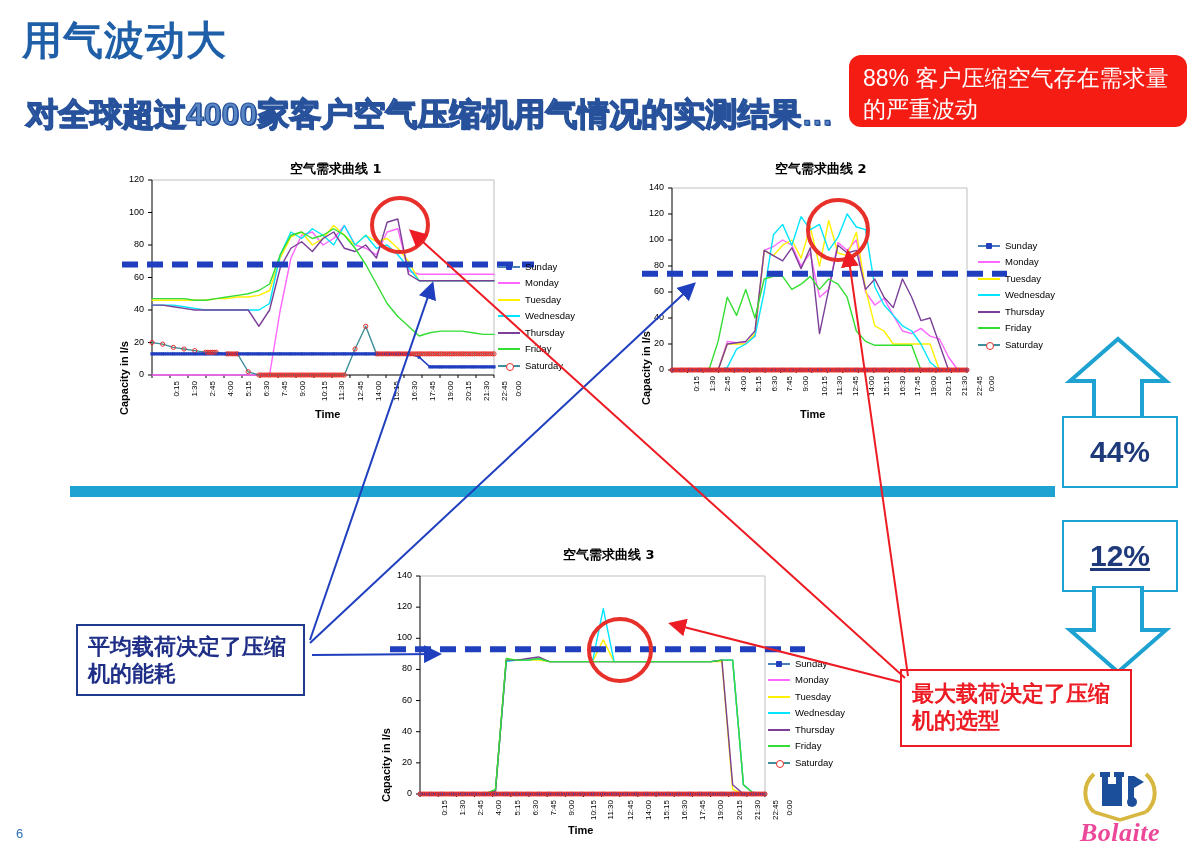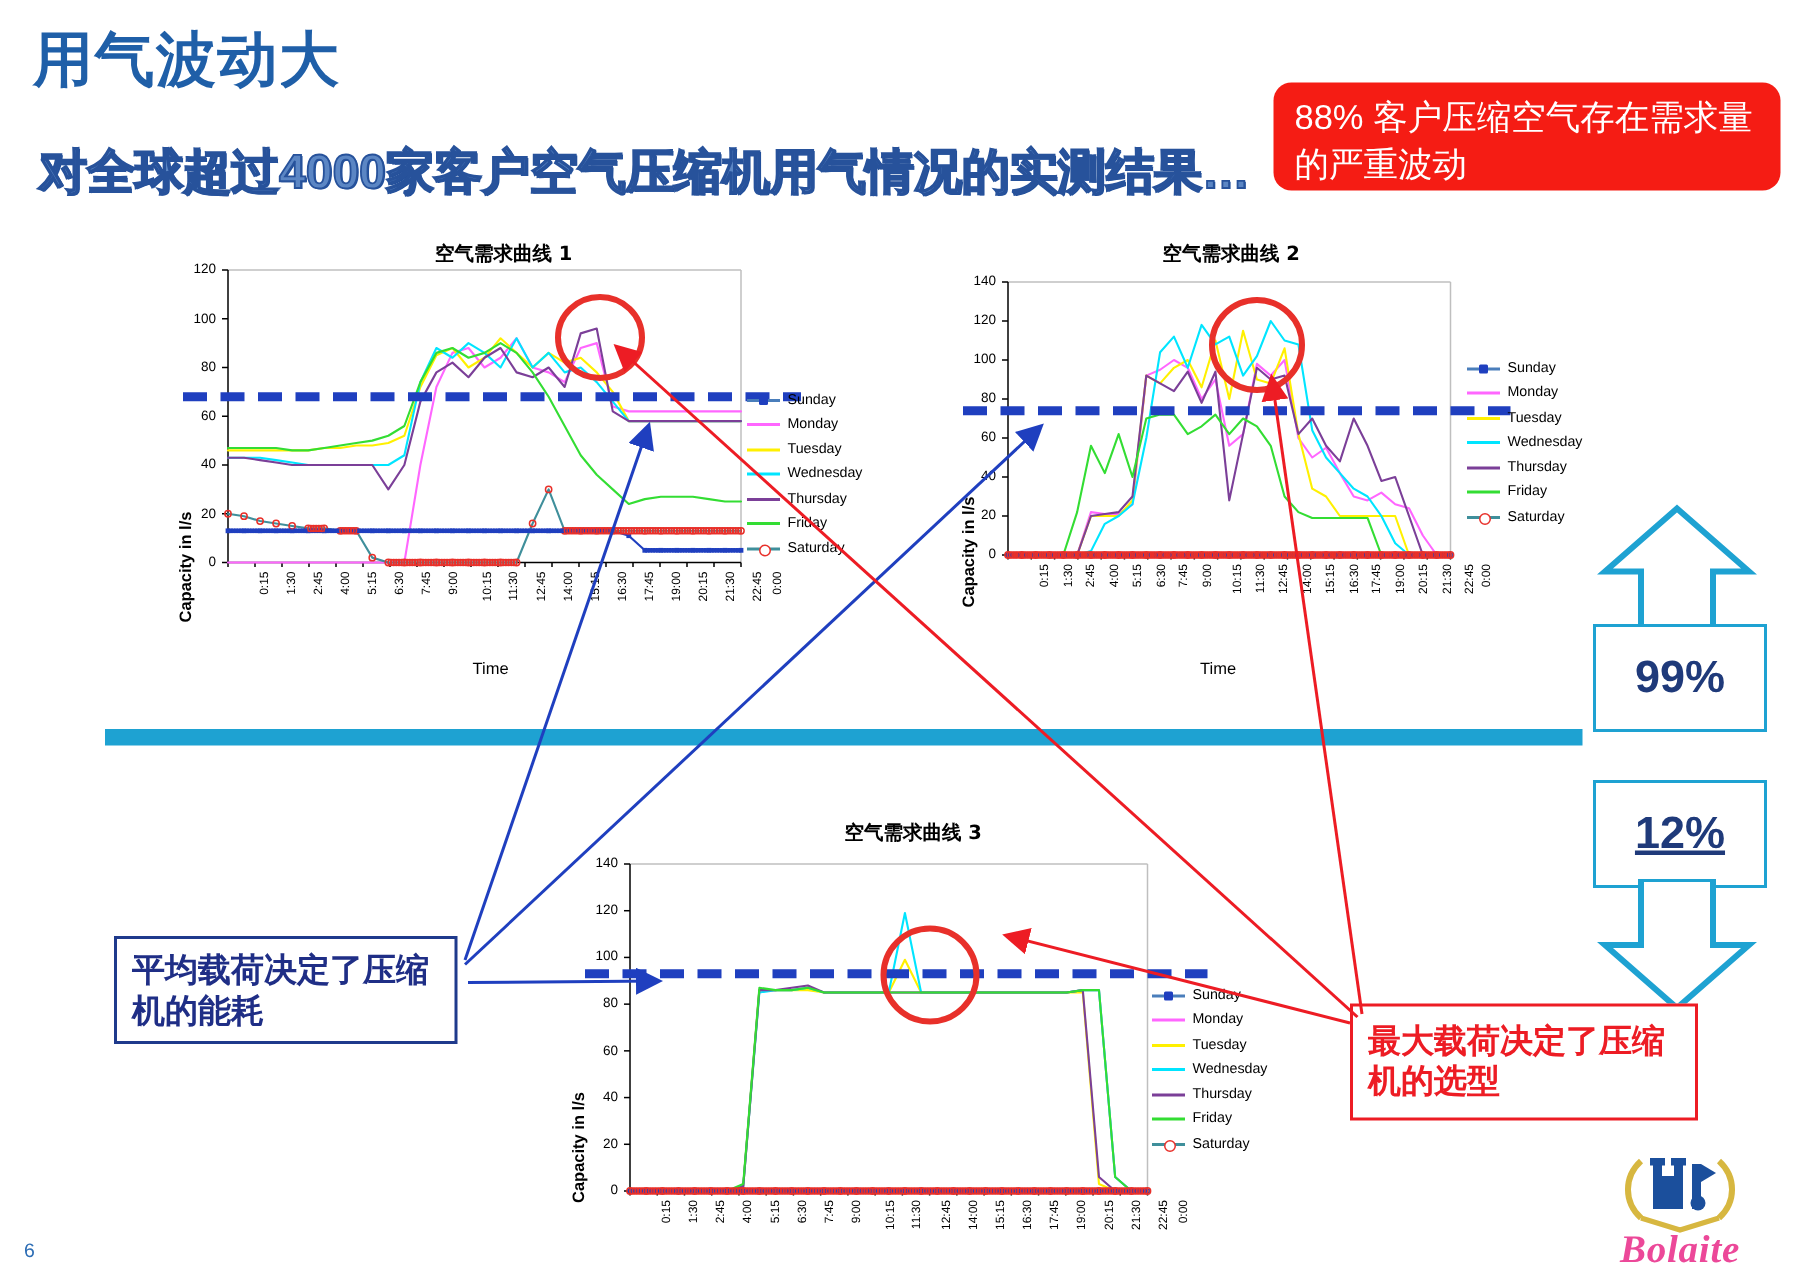"Time" .xlabel { font-weight: normal -> bold; margin-top: 32px -> none }
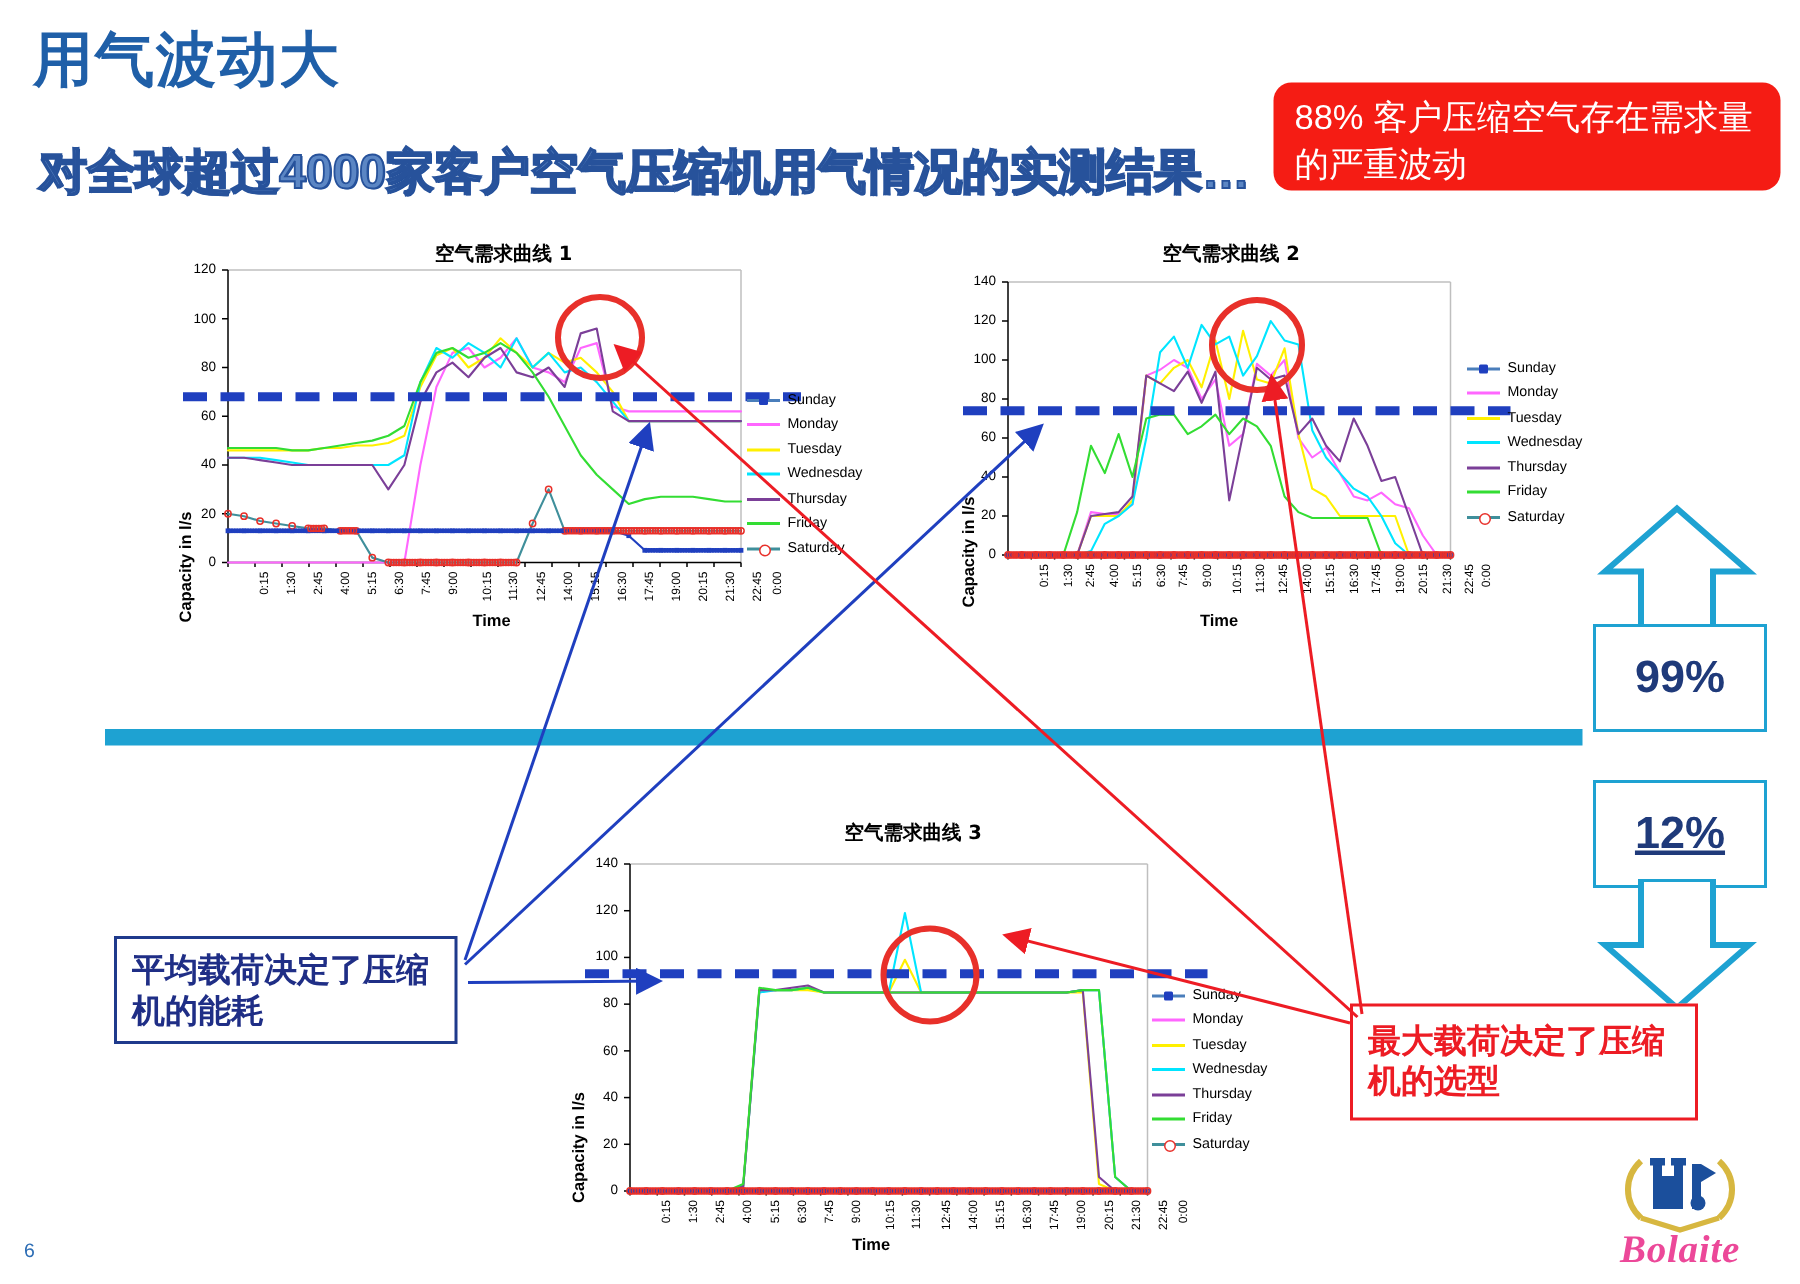"99%" div.pct-box { text: 99% -> 44% }
